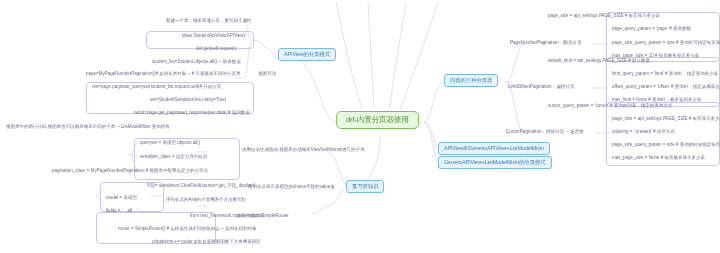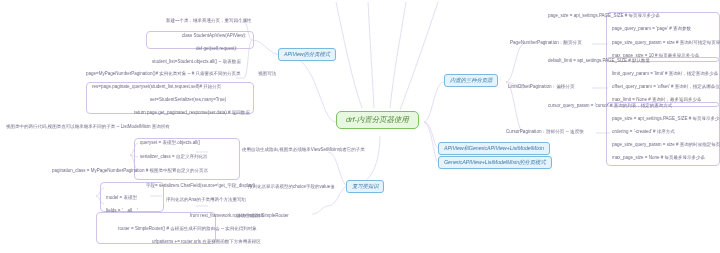"drf-内置分页器使用" .node { font-style: italic -> none }
